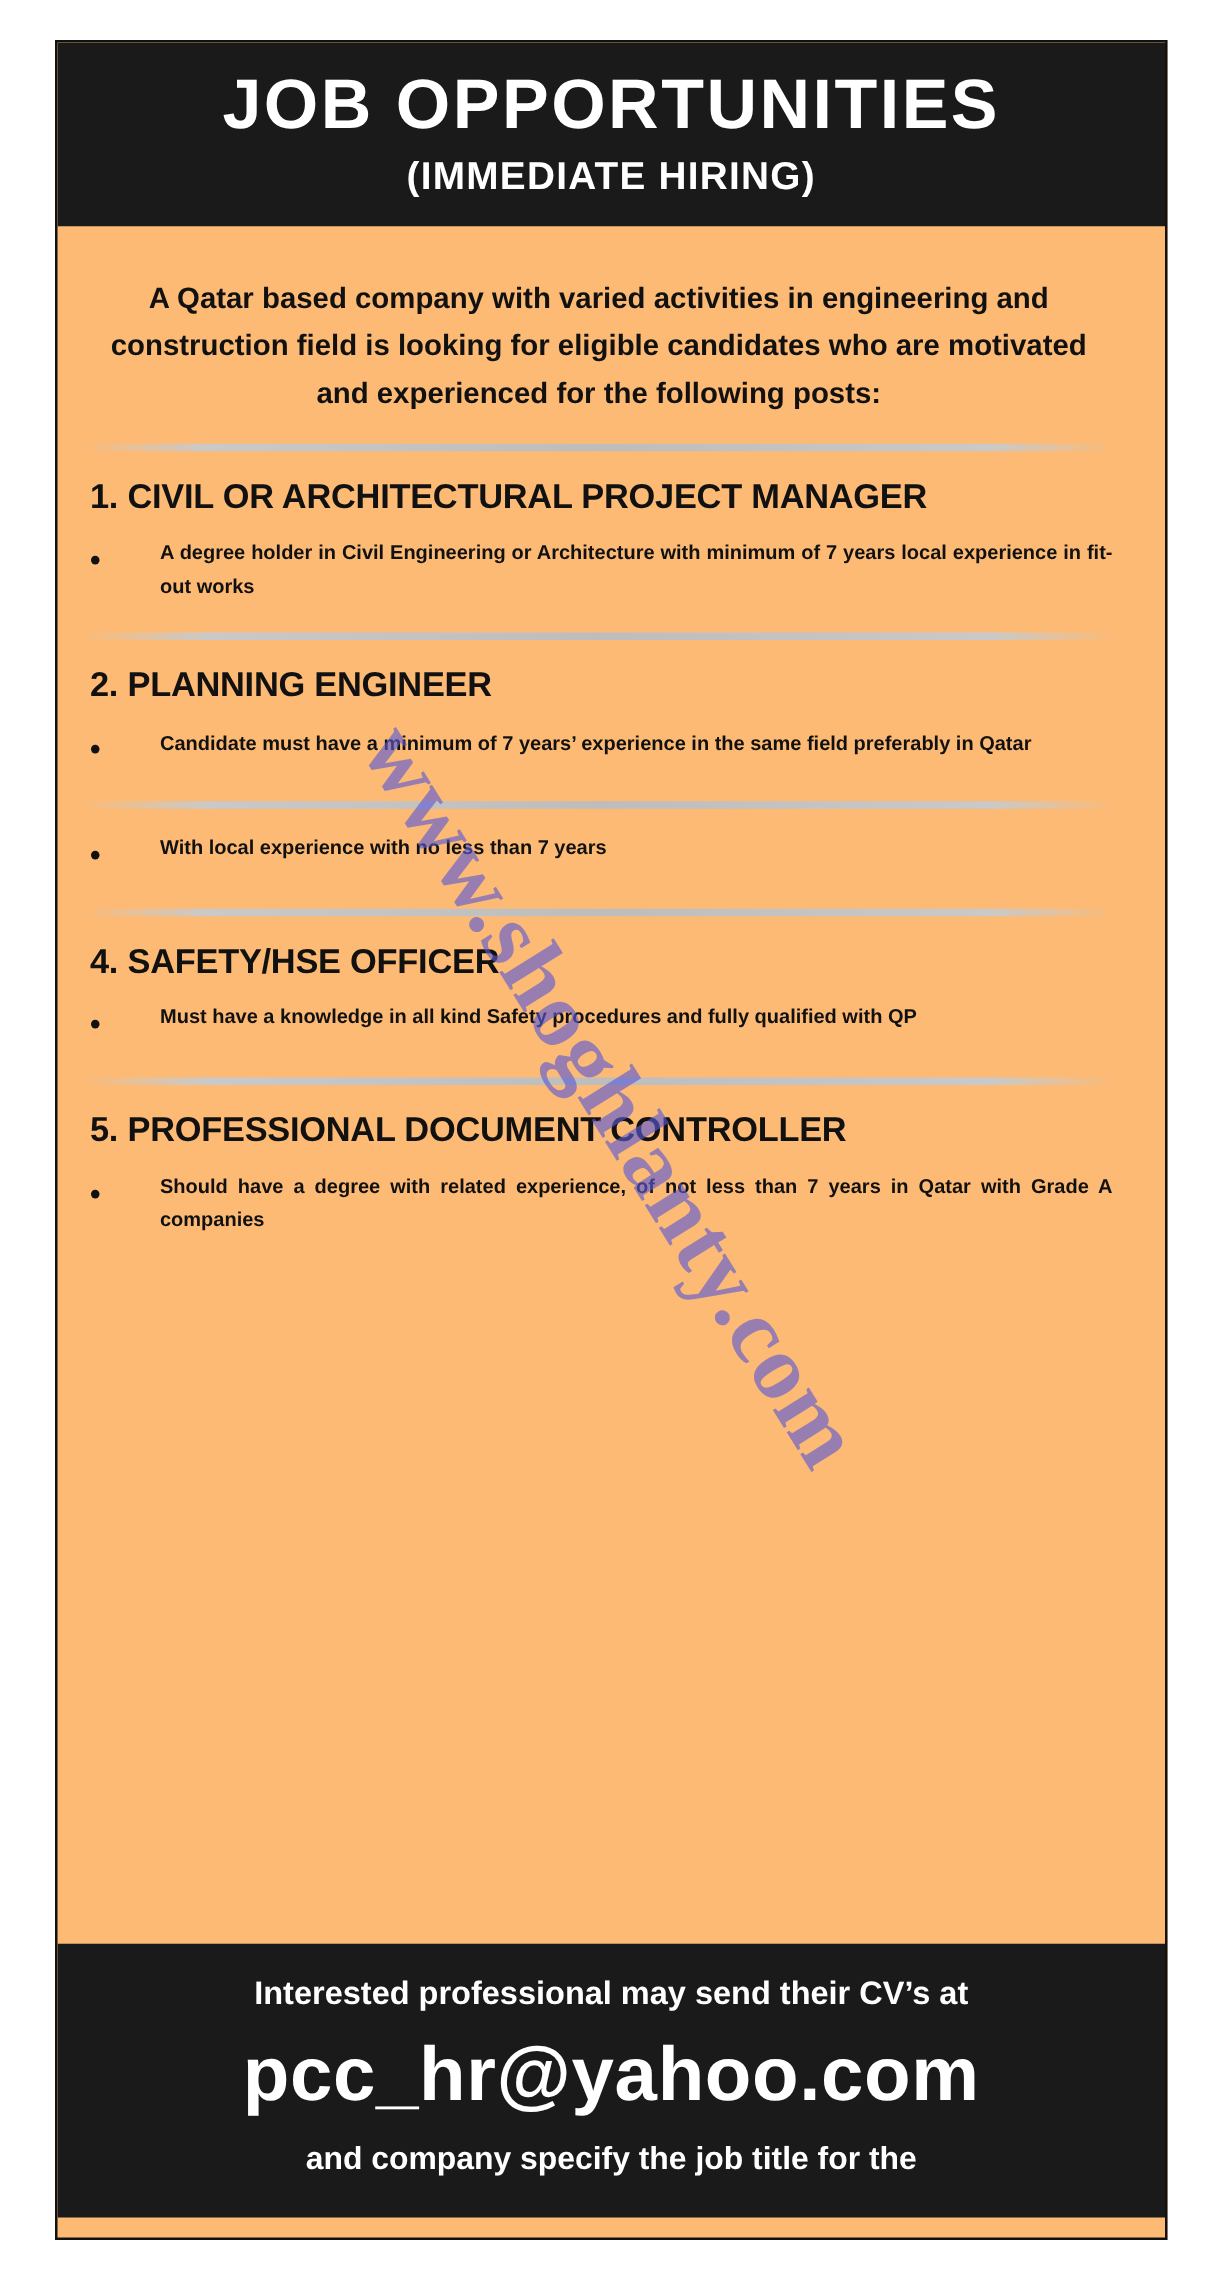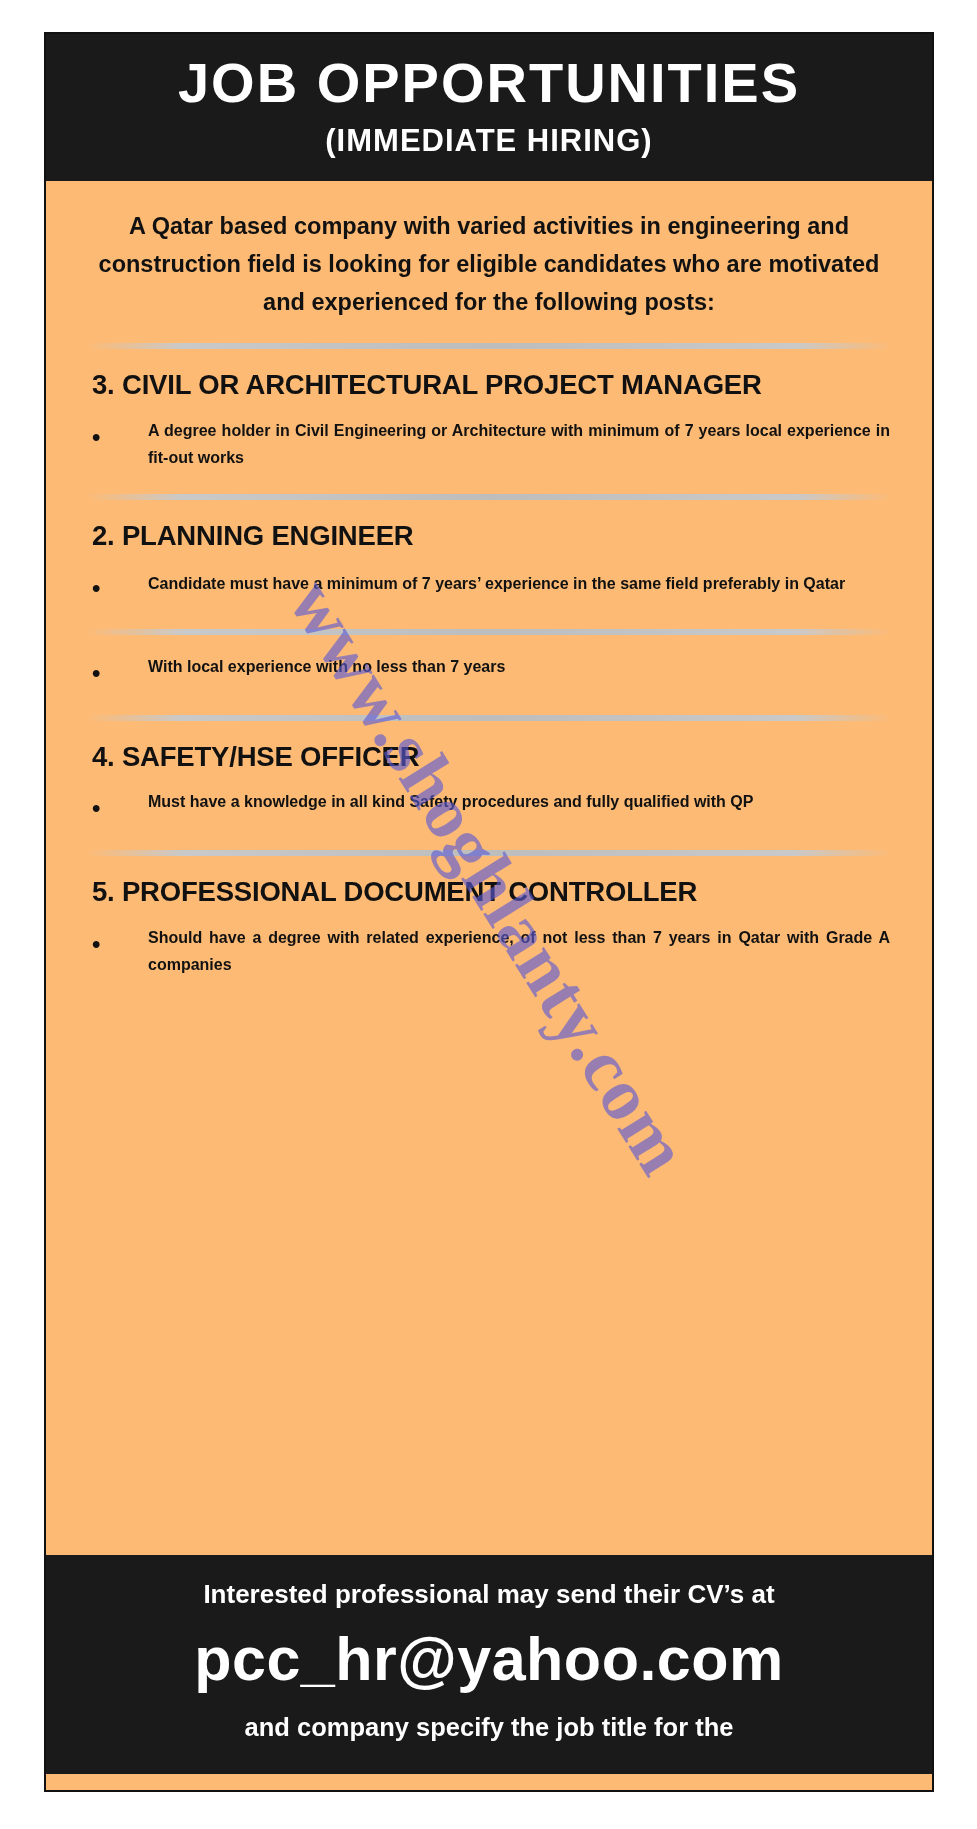"A Qatar based company with" .body { margin-top: none -> 12px; padding: 26px 34px 10px 34px -> 26px 34px 10px 14px }
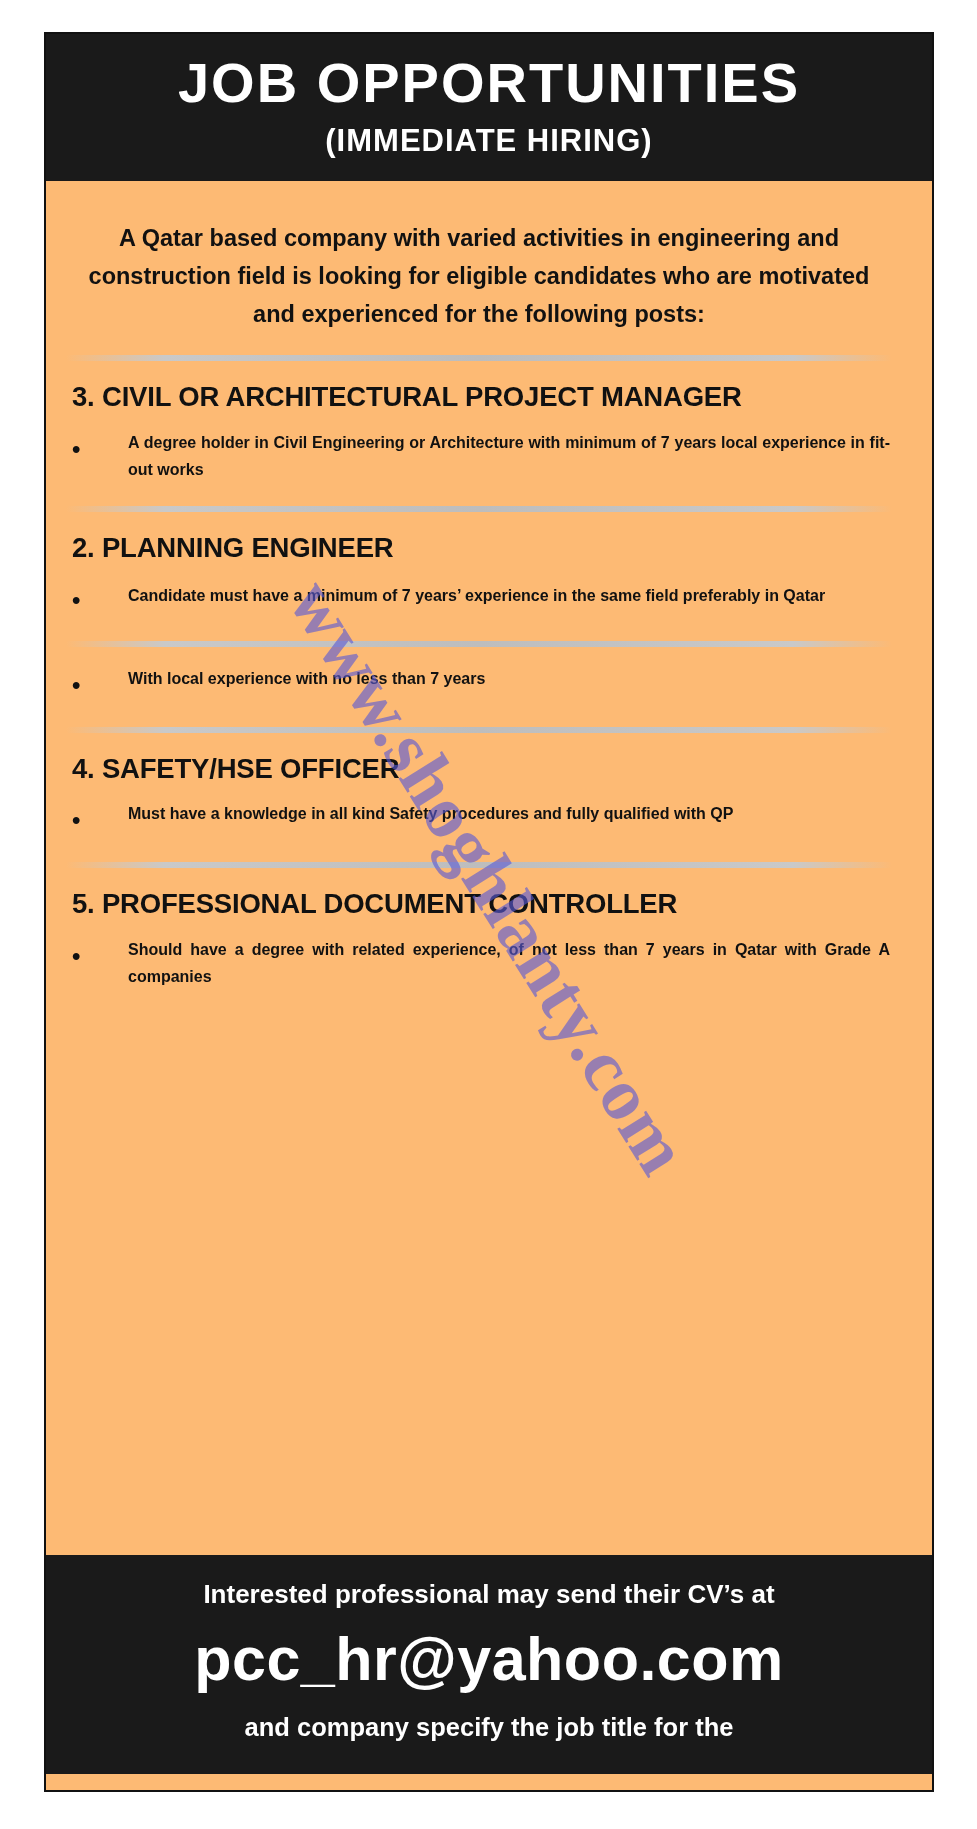"3. CIVIL OR ARCHITECTURAL PROJECT" div.job-title { text: 3 -> 1 }
